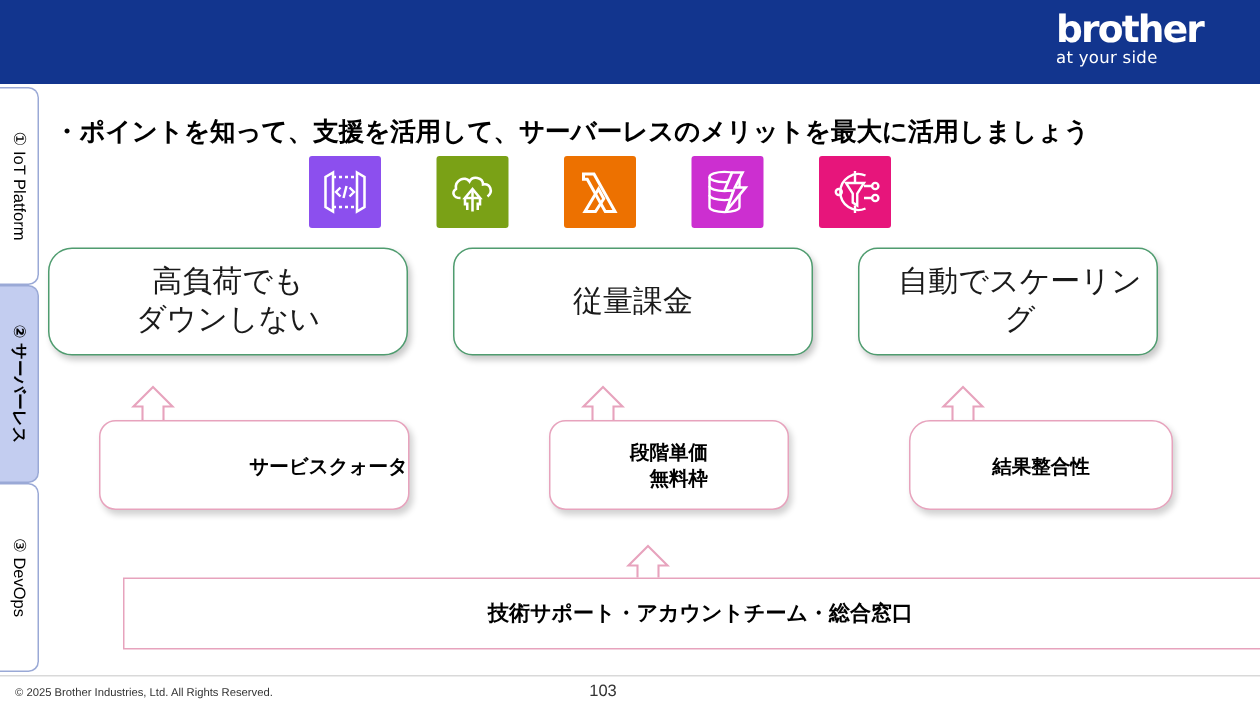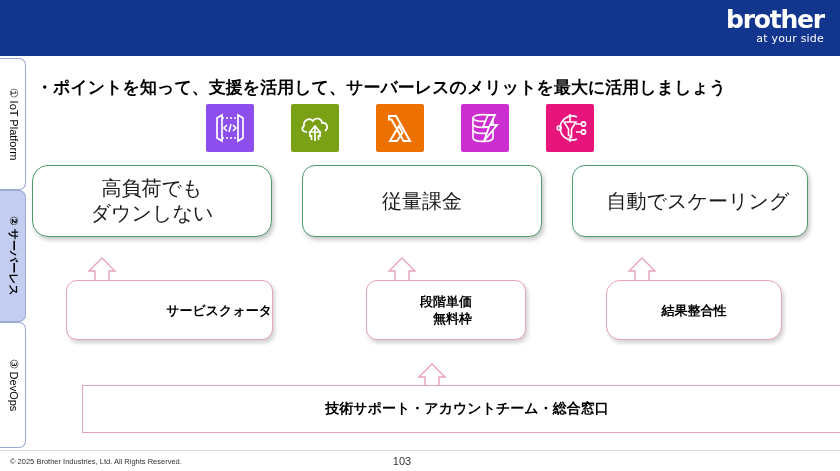"brother" .logo { text-align: right -> left }
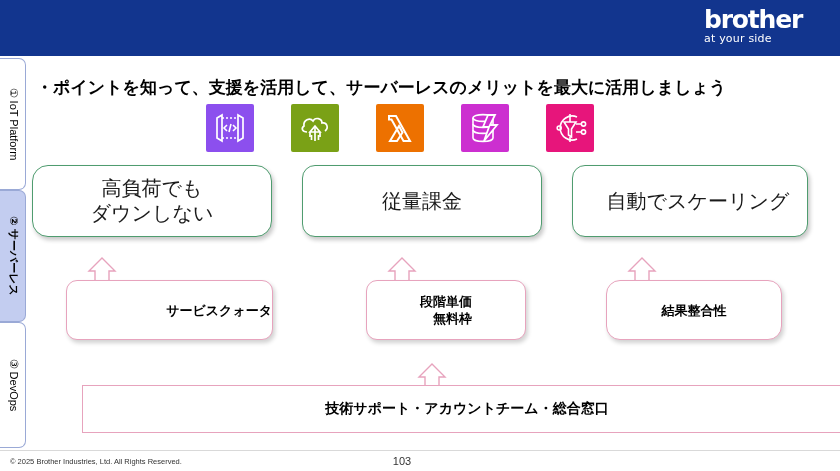"自動でスケーリング" #g2 { width: 236px -> 200px }
